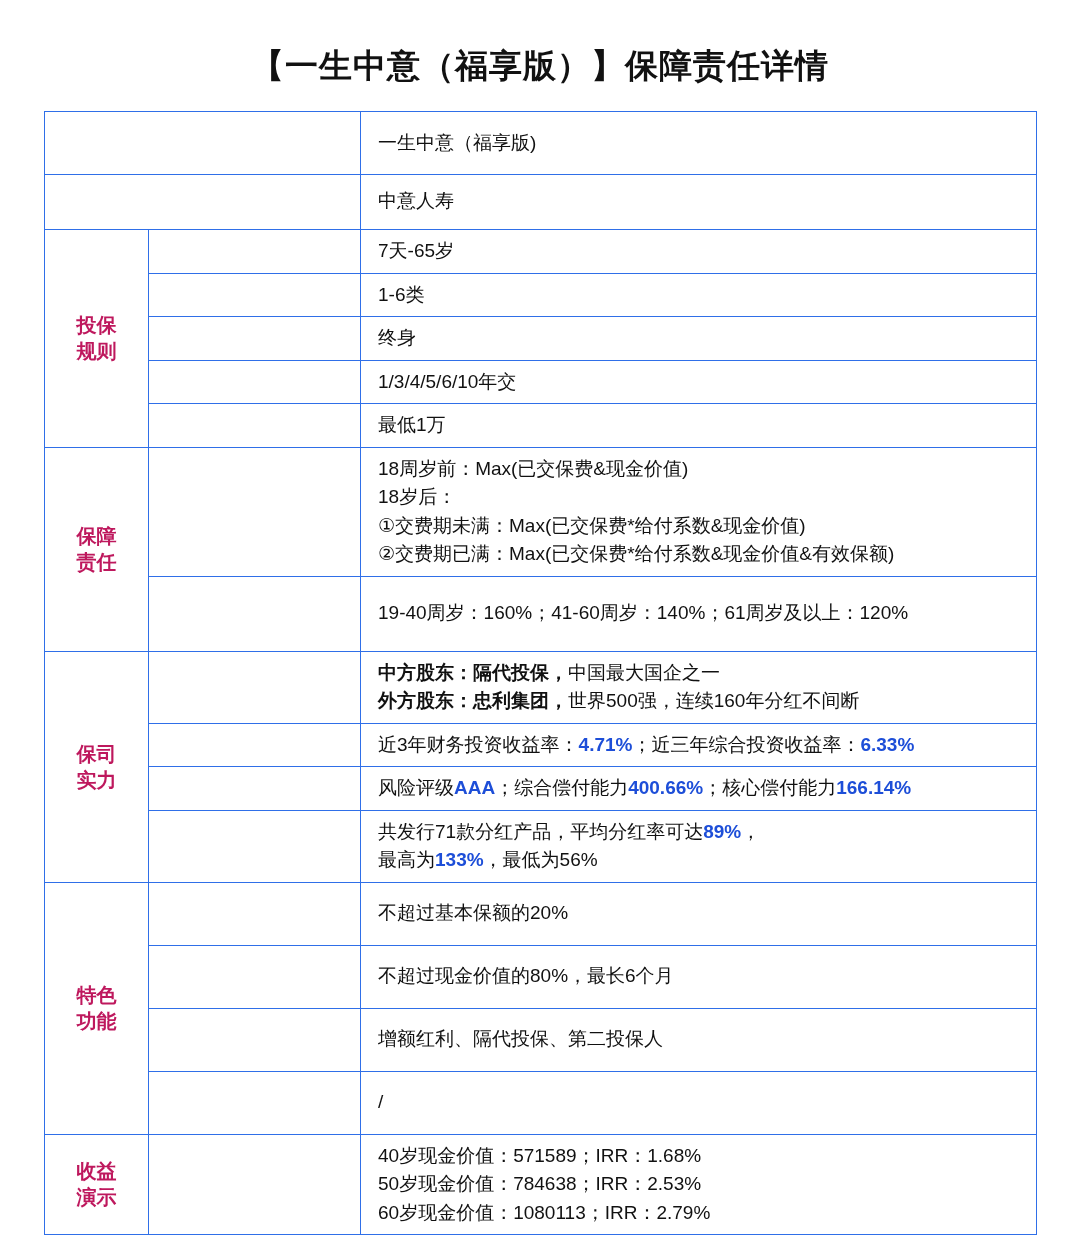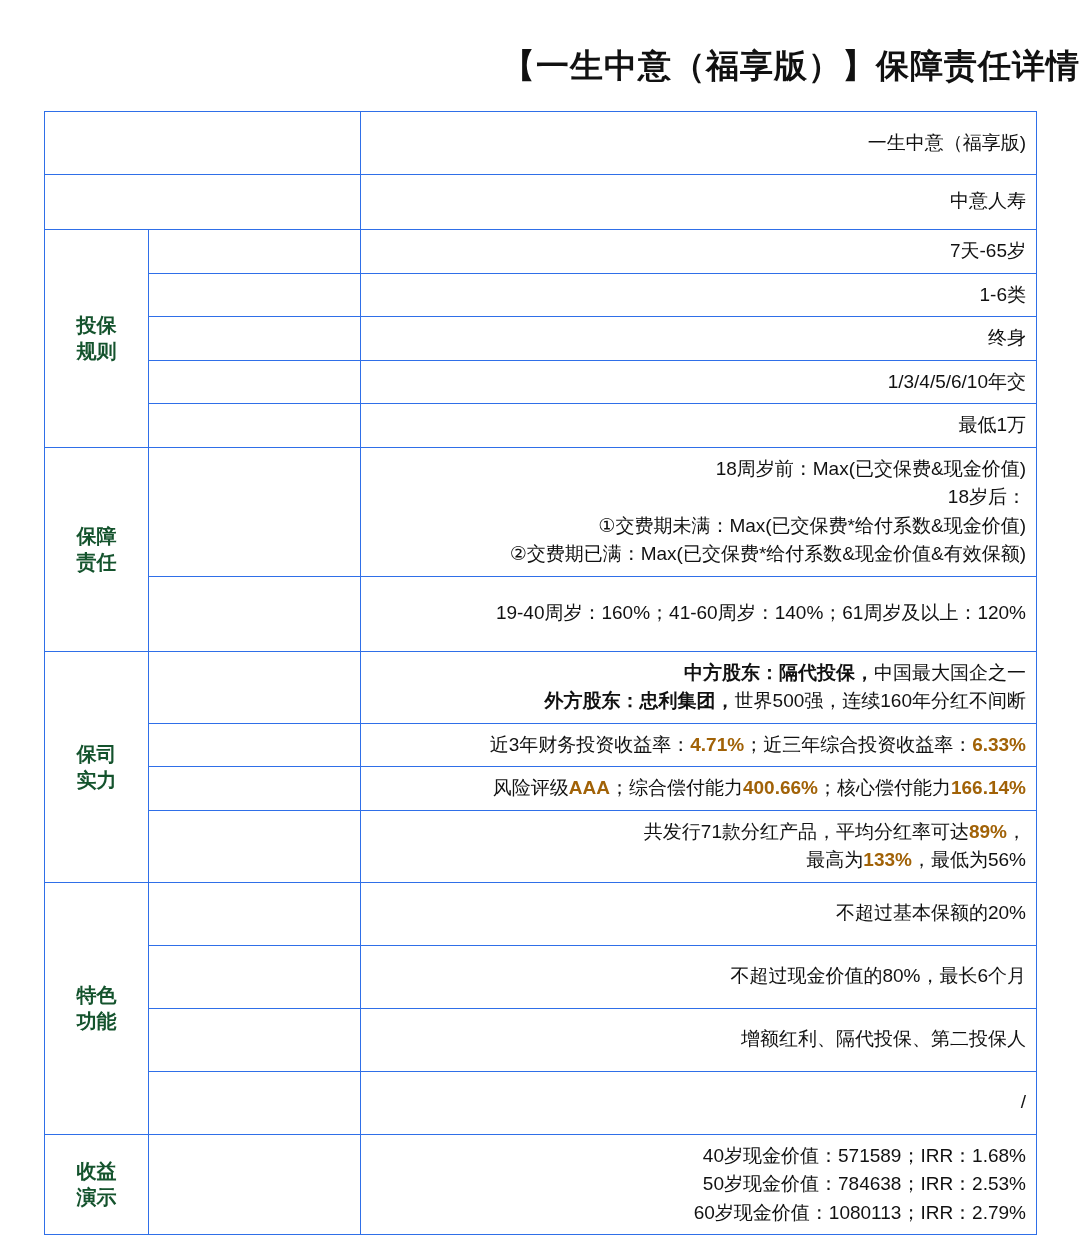"【一生中意（福享版）】保障责任详情" .title { text-align: right -> center }
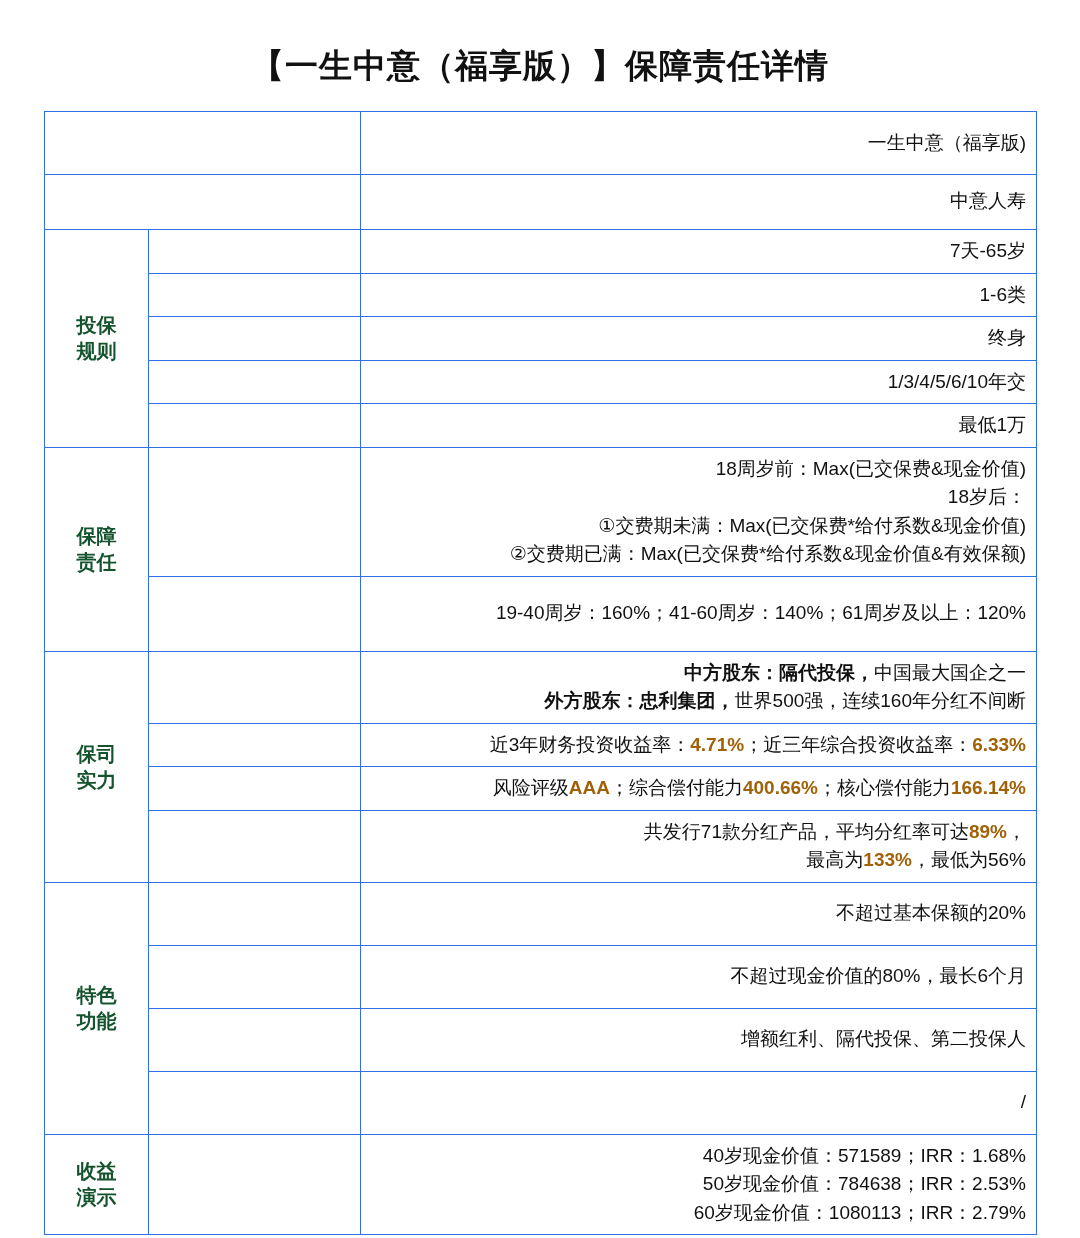"一生中意（福享版)" td.val { padding: 7px 10px -> 7px 17px; text-align: right -> left }
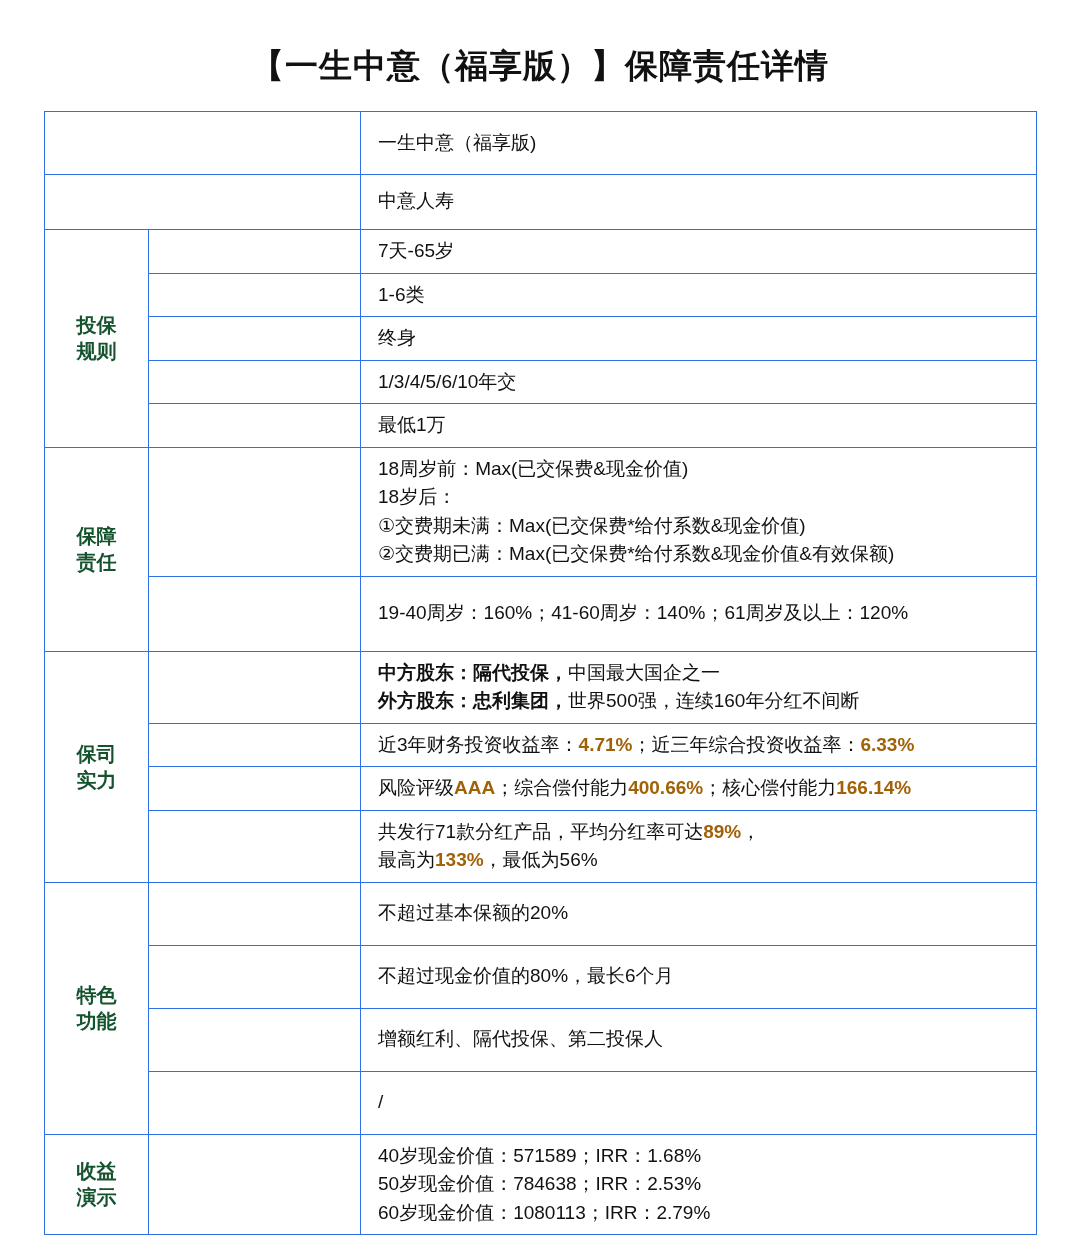"投保" td.cat { color: #14532d -> #be185d }
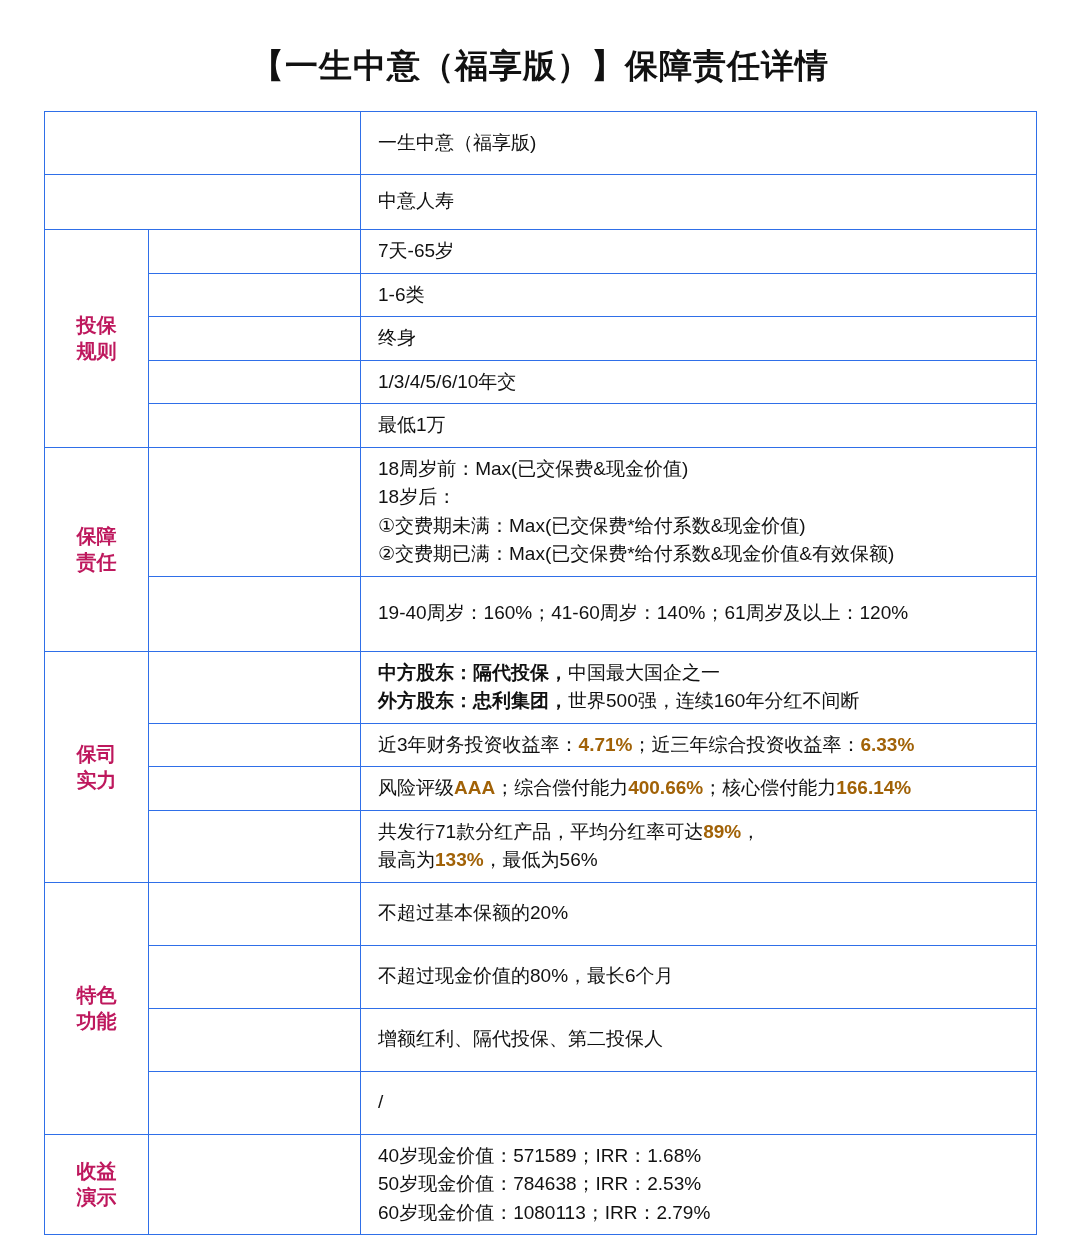"4.71%" .red { color: #a16207 -> #1d4ed8 }
